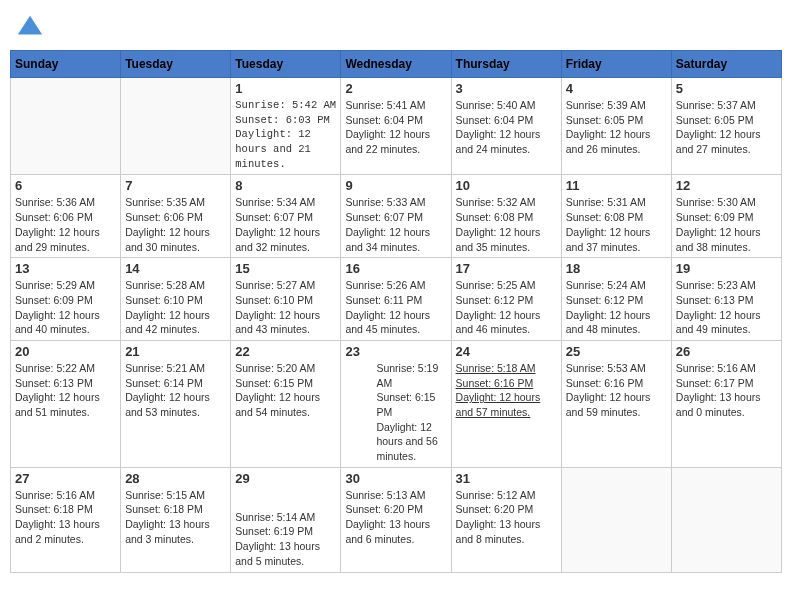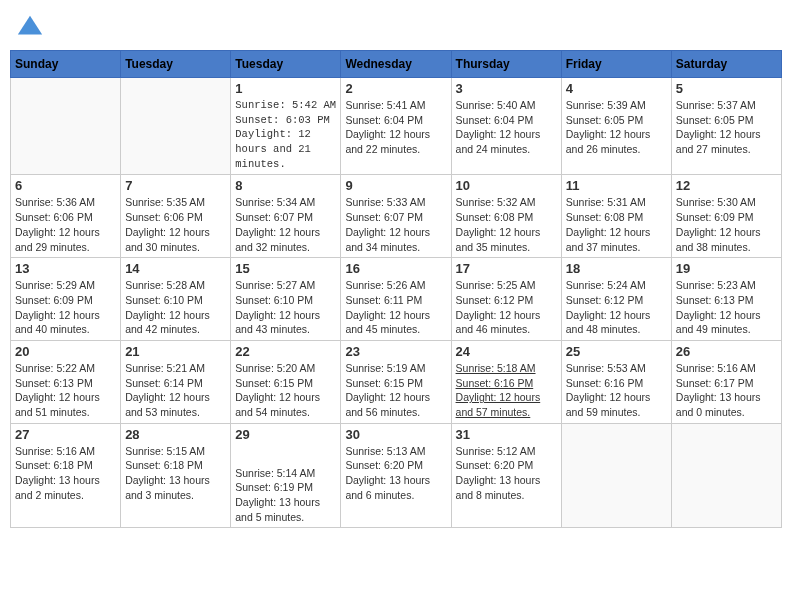"Sunrise: 5:19 AM" div.day-info { margin-left: none -> 31px }
